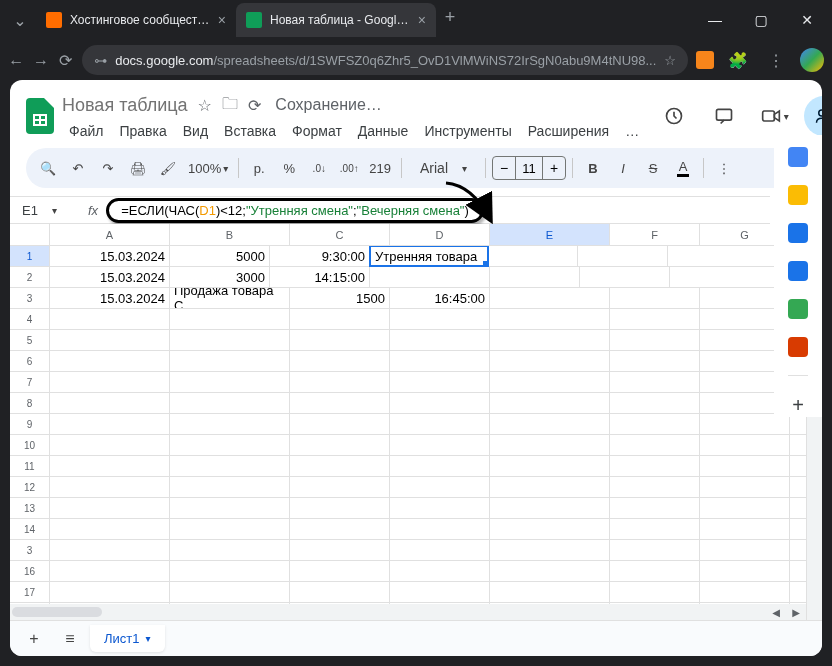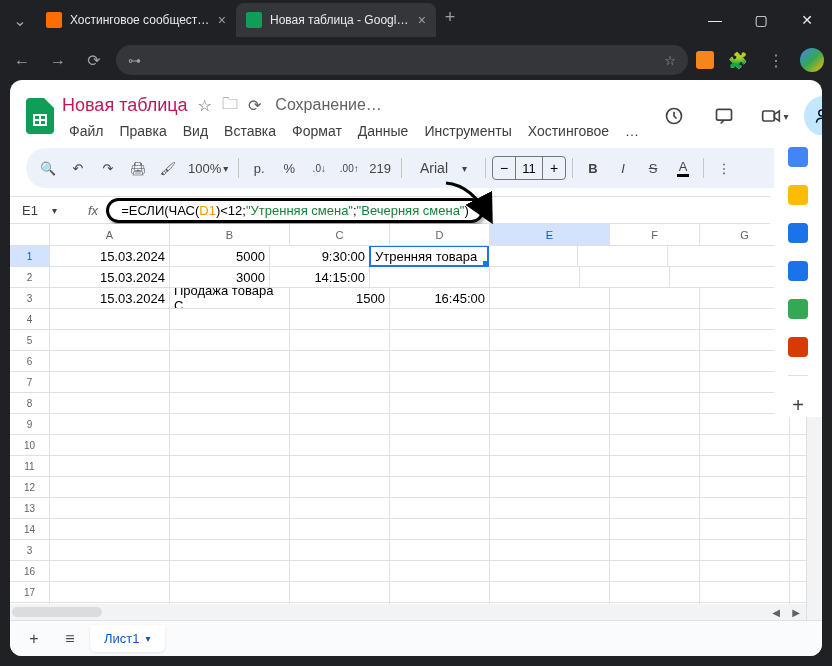"docs.google.com/spreadsheets/d/1SWFSZ0q6" span.url-text { html: none -> <span><span>docs.google.com</span><span>/spreadsheets/d/1SWFSZ0q6Zhr5_OvD1VlMWiNS72IrSgN0abu9M4tNU98...</span></span> }
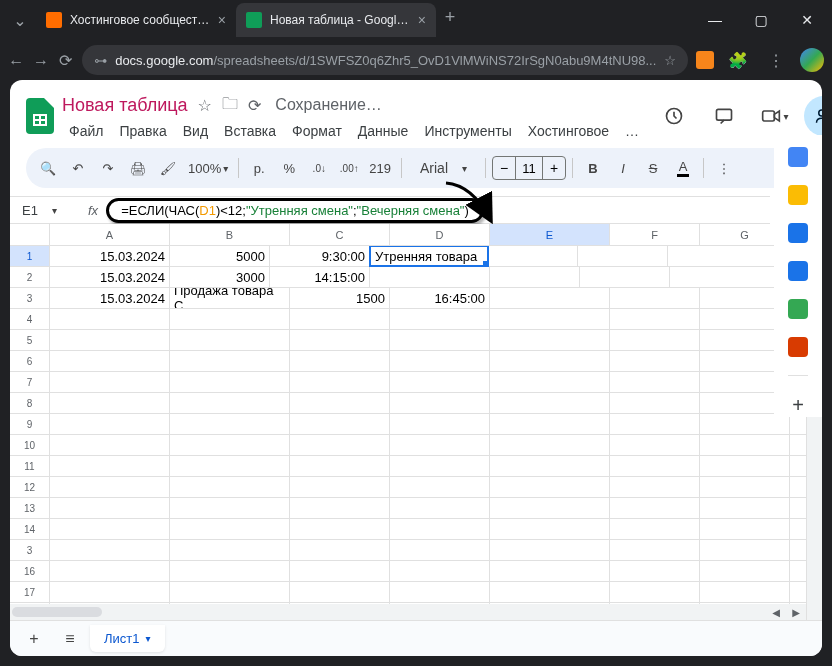"Новая таблица" .doc-title { color: #be185d -> #737373 }
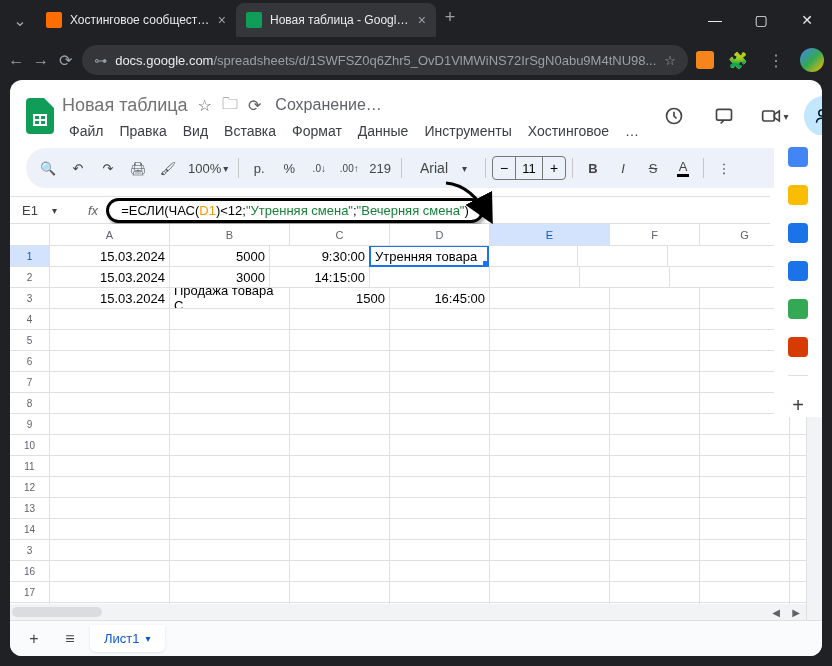"Хостинговое" span.menu-item { text: Хостинговое -> Расширения }
